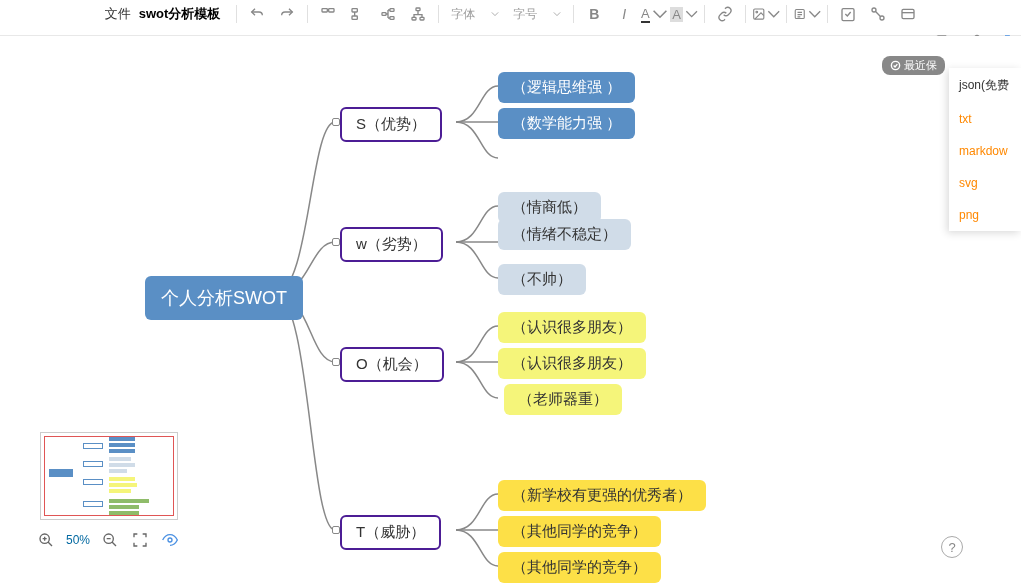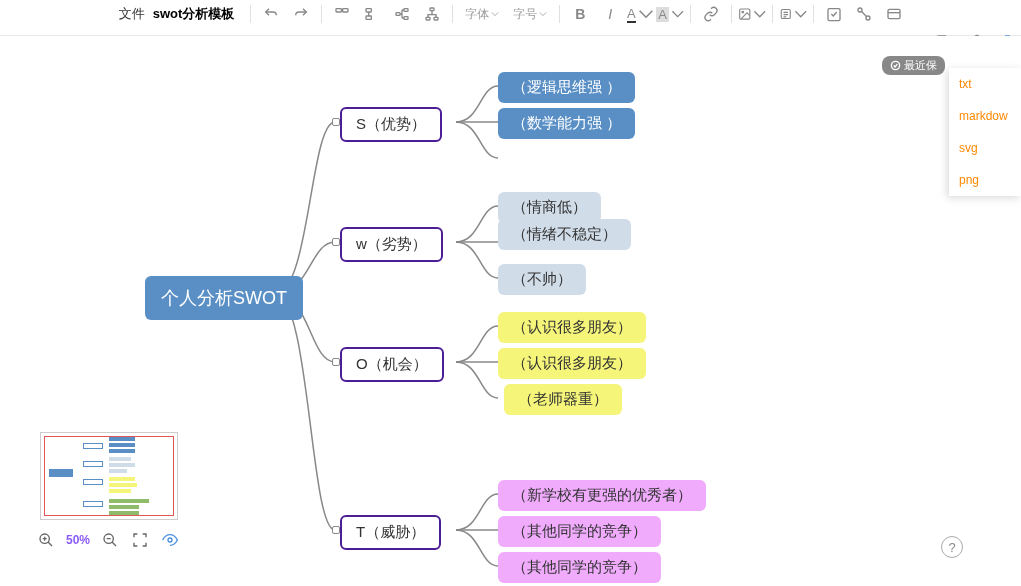"字体" .tbtn-text { gap: 2px -> 16px }
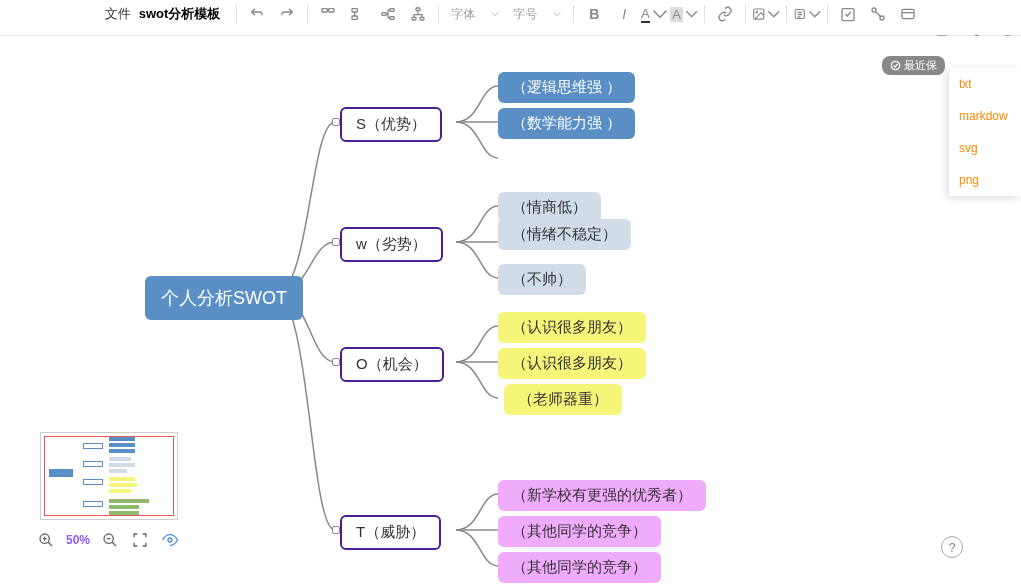"json(免费" div.export-item { html: none -> <div>json(免费</div> }
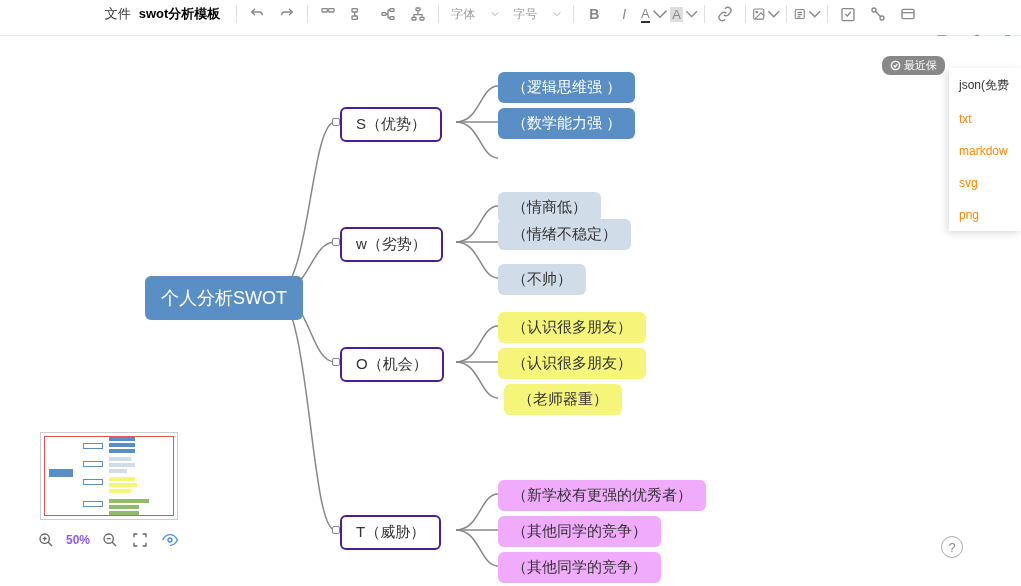"（新学校有更强的优秀者）" .leaf-green { background: #f0abfc -> #fde047 }
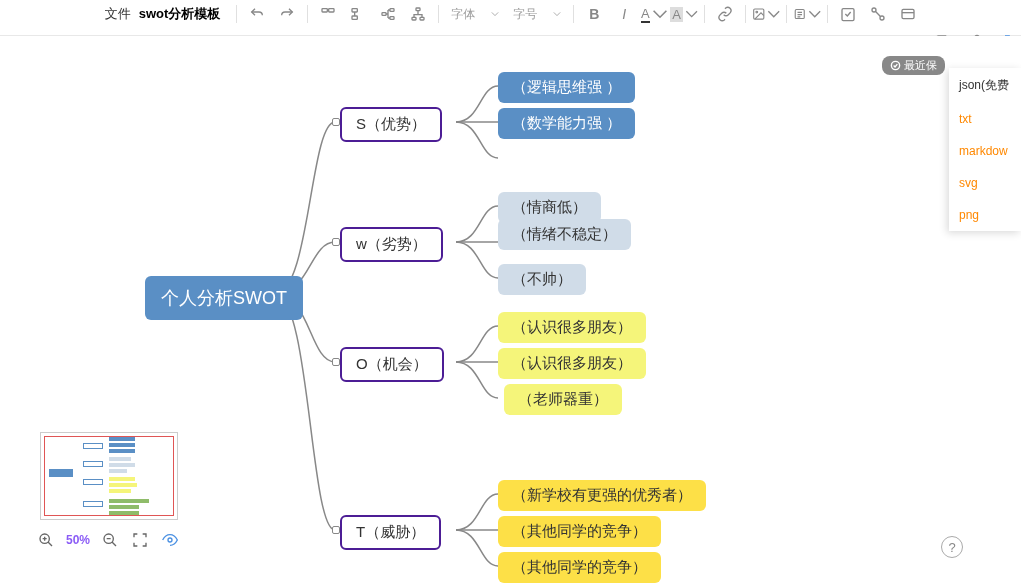"50%" .zoom-pct { color: #8b5cf6 -> #0369a1; font-weight: bold -> none }
